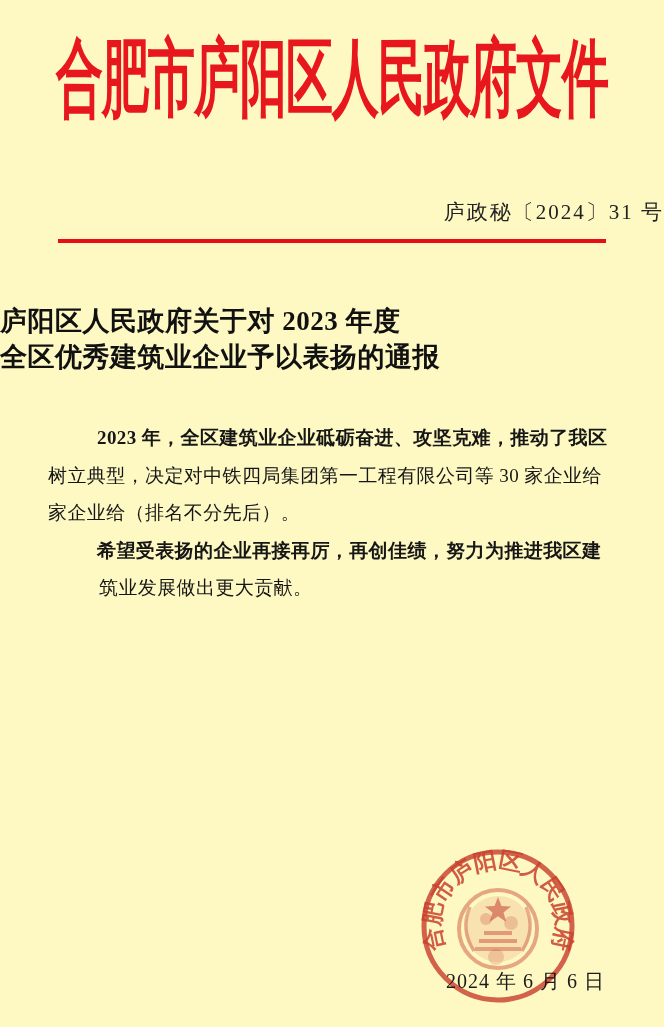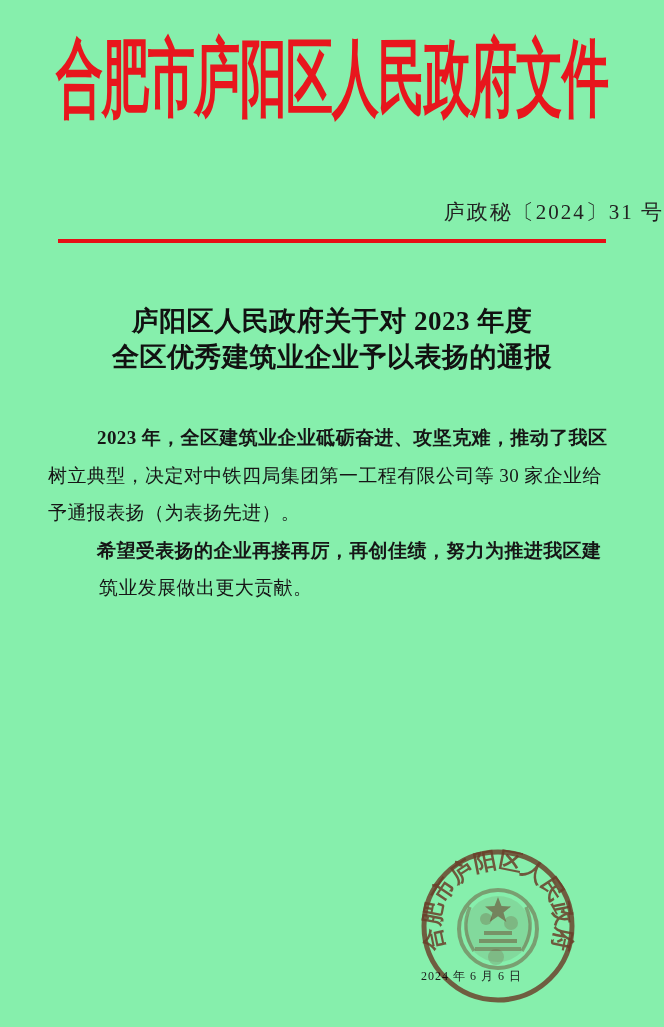"合肥市庐阳区人民政府文件" .page { background: #86efac -> #fef9c3 }
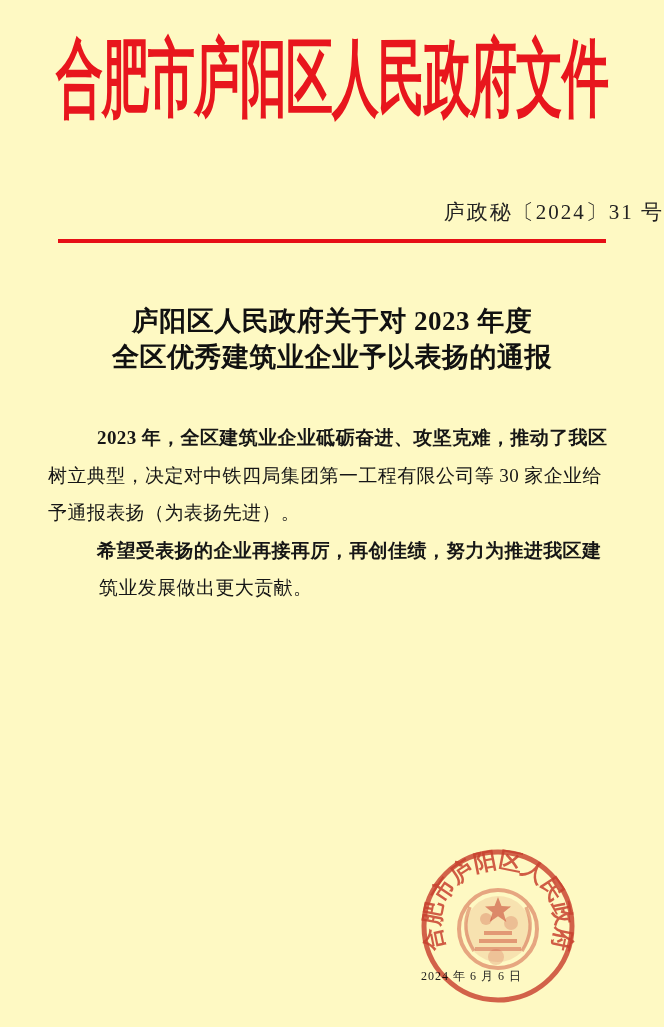"庐阳区人民政府关于对 2023 年度" .doc-title { text-align: center -> none }
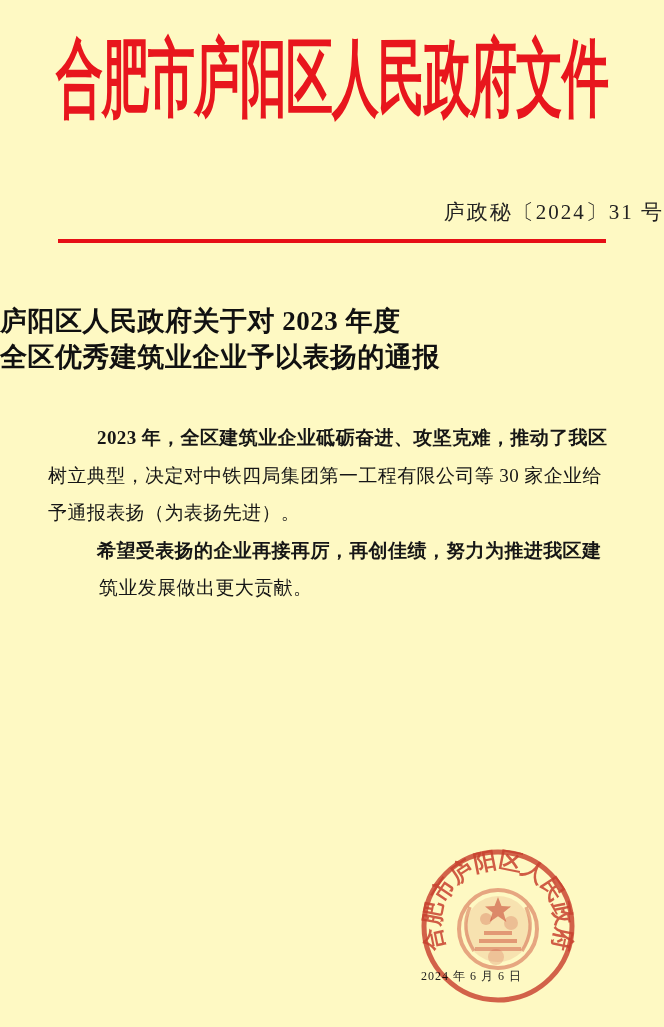"予通报表扬（为表扬先进）。" div.line { text: 予通报表扬（为表扬先进 -> 家企业给（排名不分先后 }
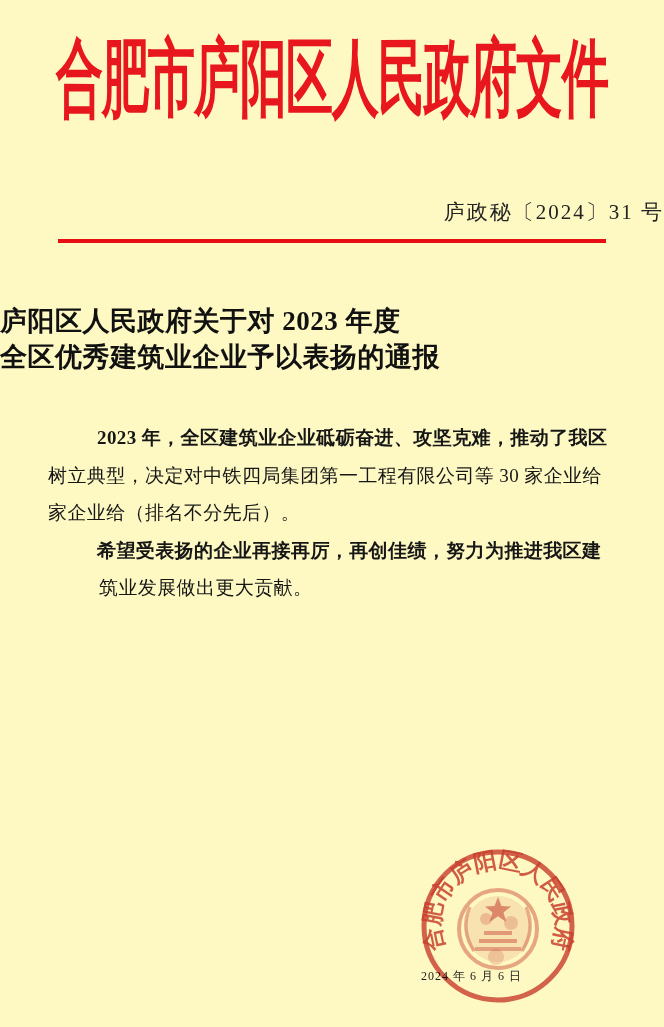"2024 年 6 月 6" .issue-date { font-size: 12px -> 20px; left: 421px -> 446px }
